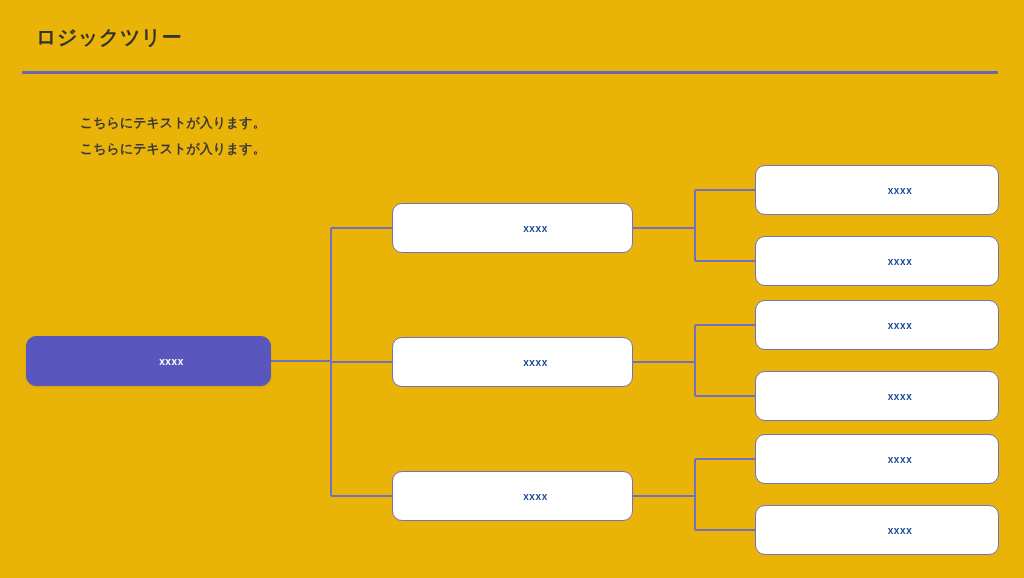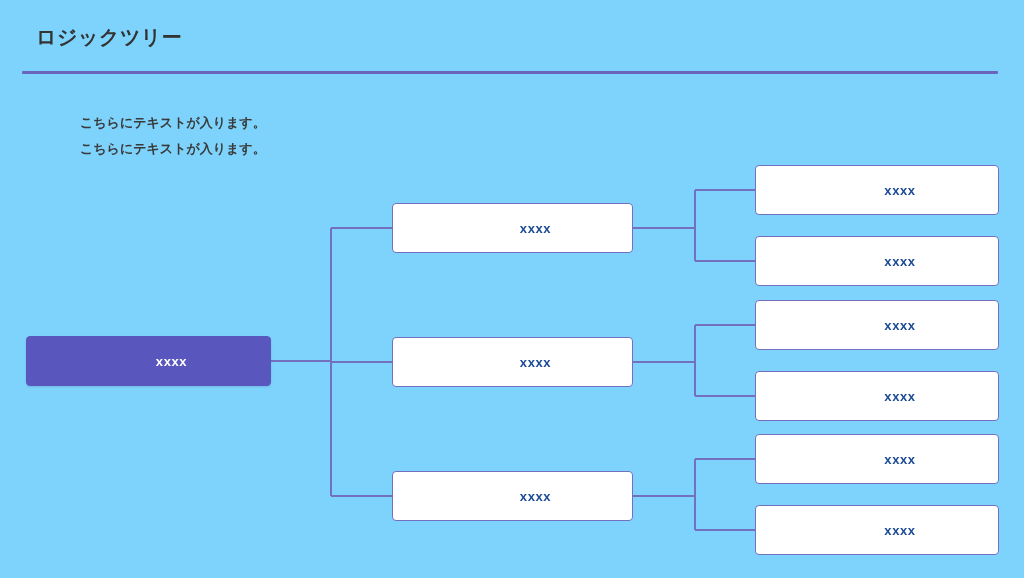"ロジックツリー" .slide { background: #7dd3fc -> #eab308 }
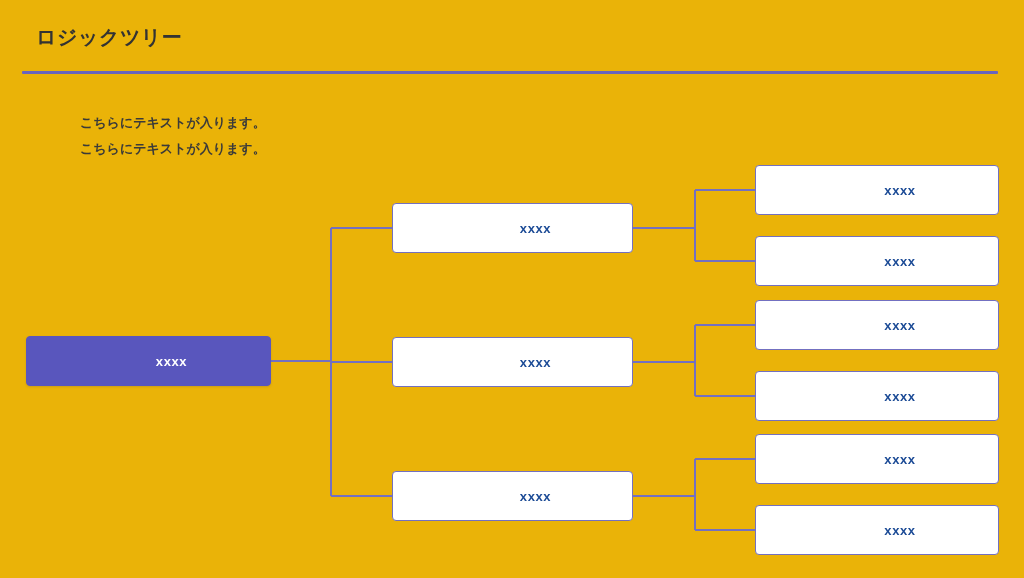"xxxx" .node { border-radius: 4px -> 10px; font-size: 13px -> 10px }
